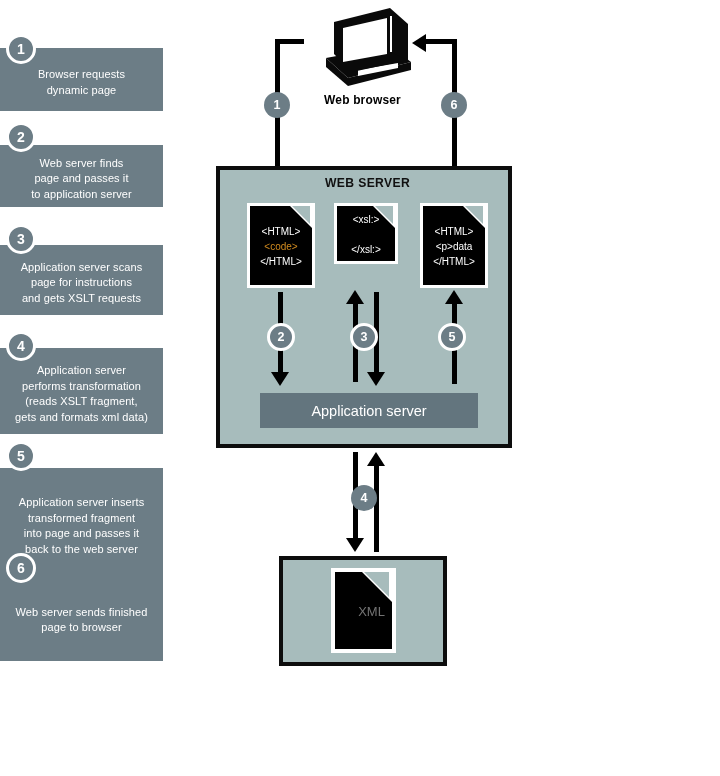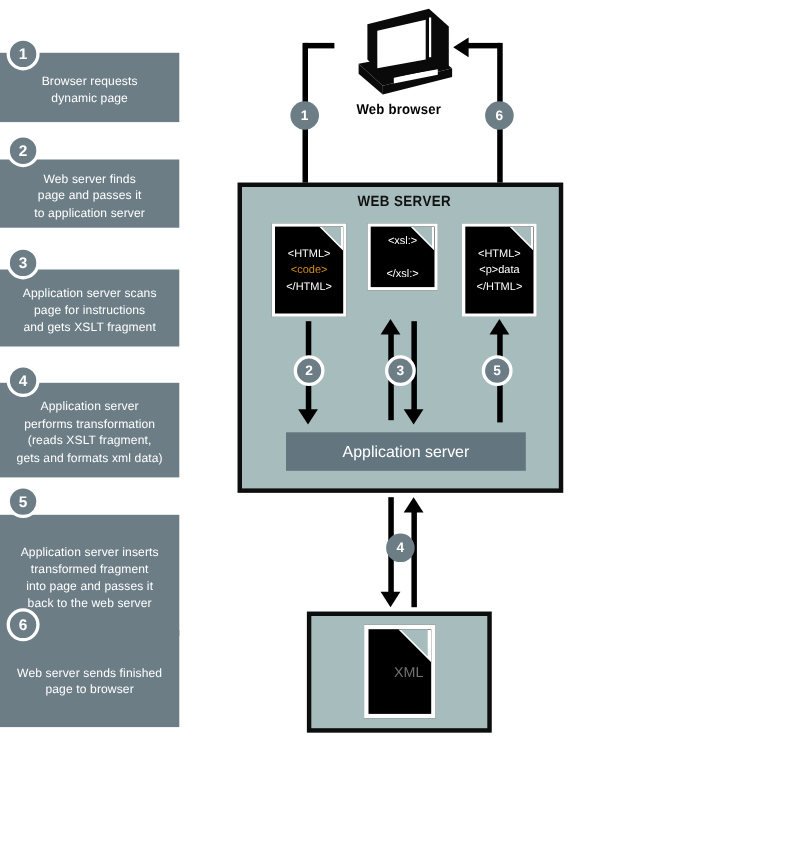"Application server scans" span.txt { text: fragment -> requests }
